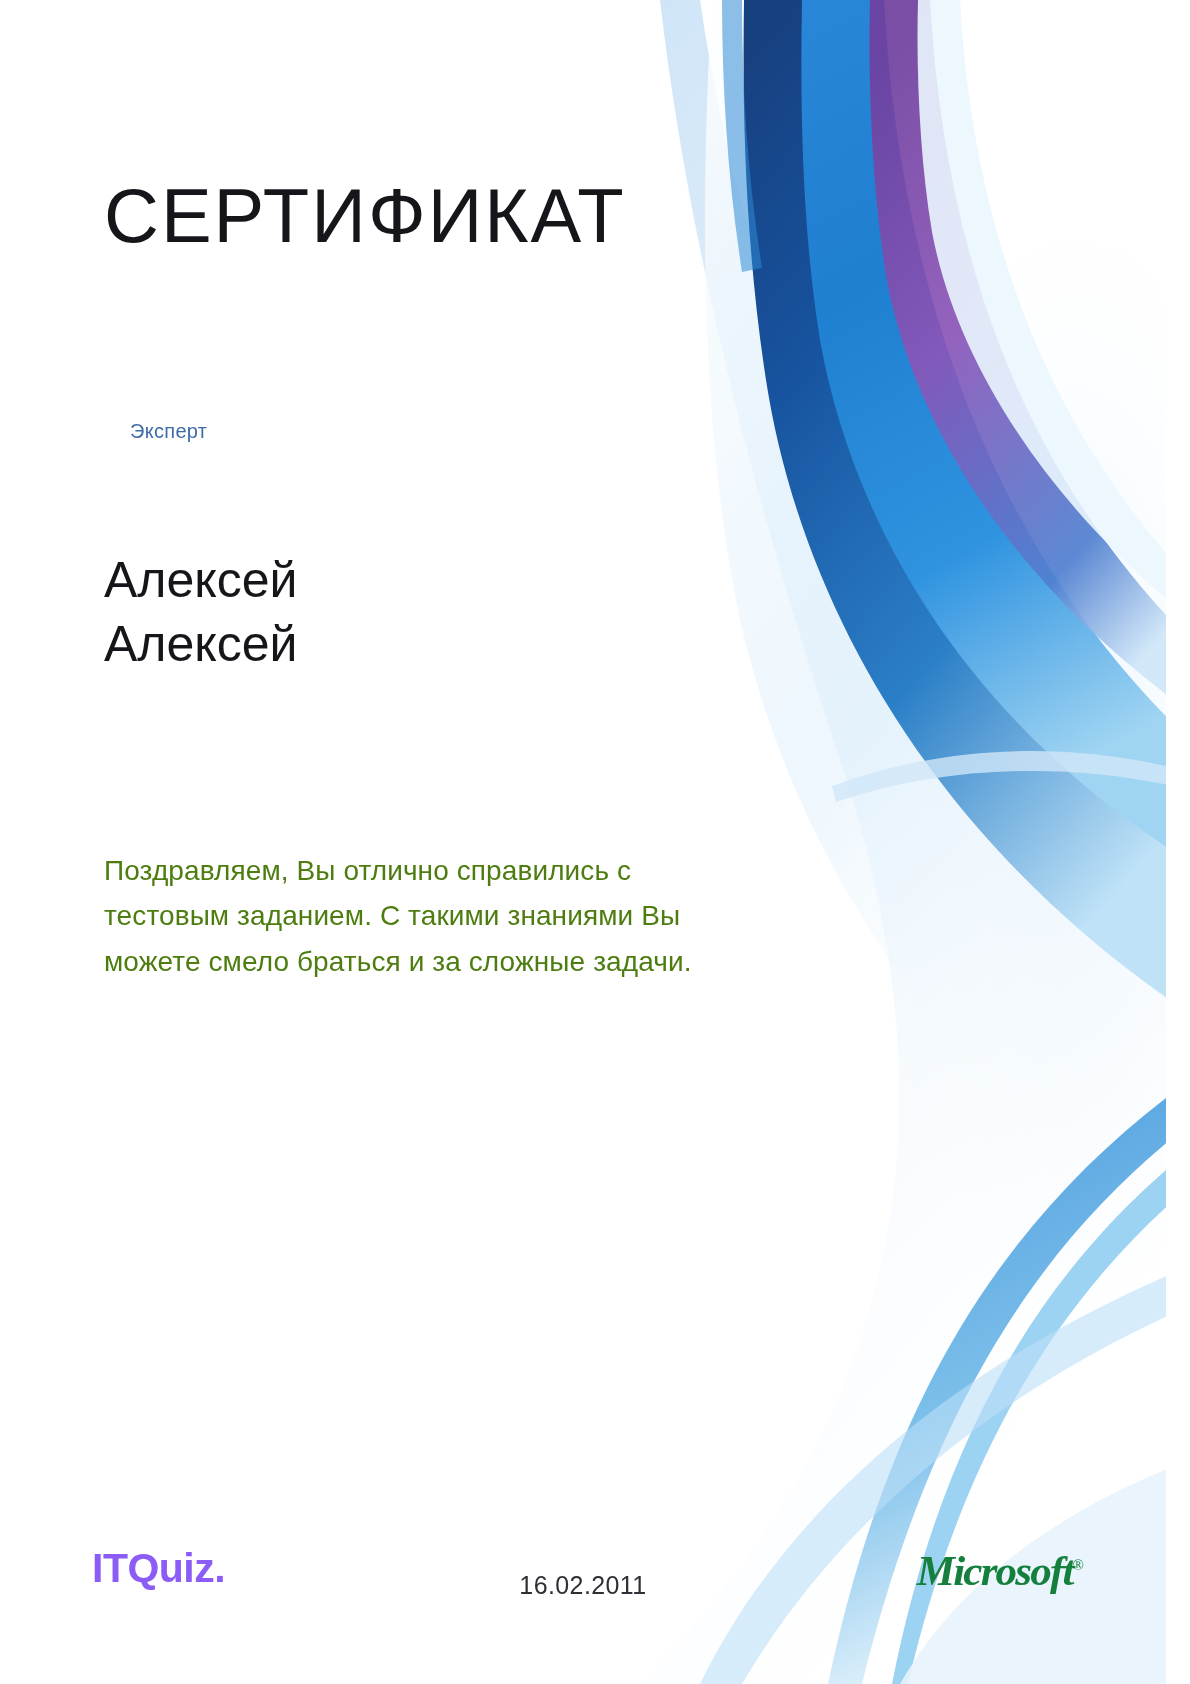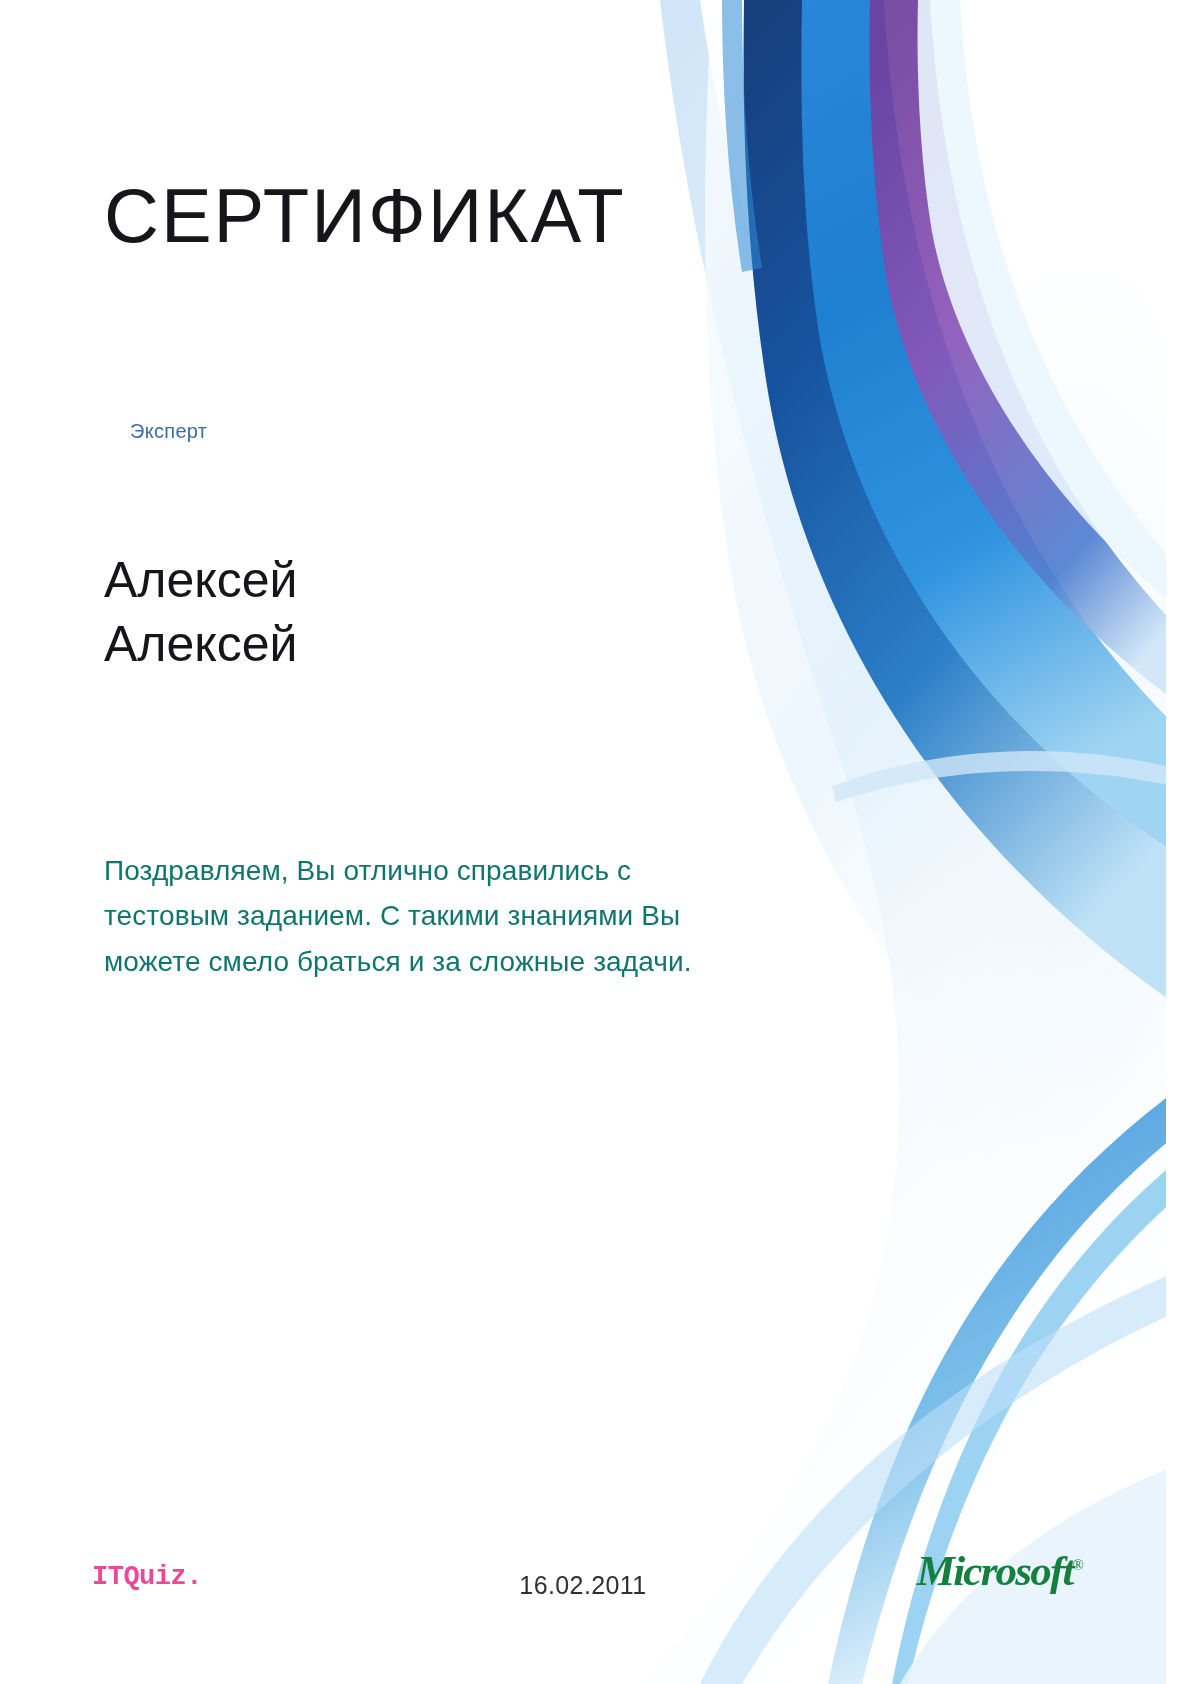"Поздравляем, Вы отлично справились с" .message { color: #0f766e -> #4d7c0f }
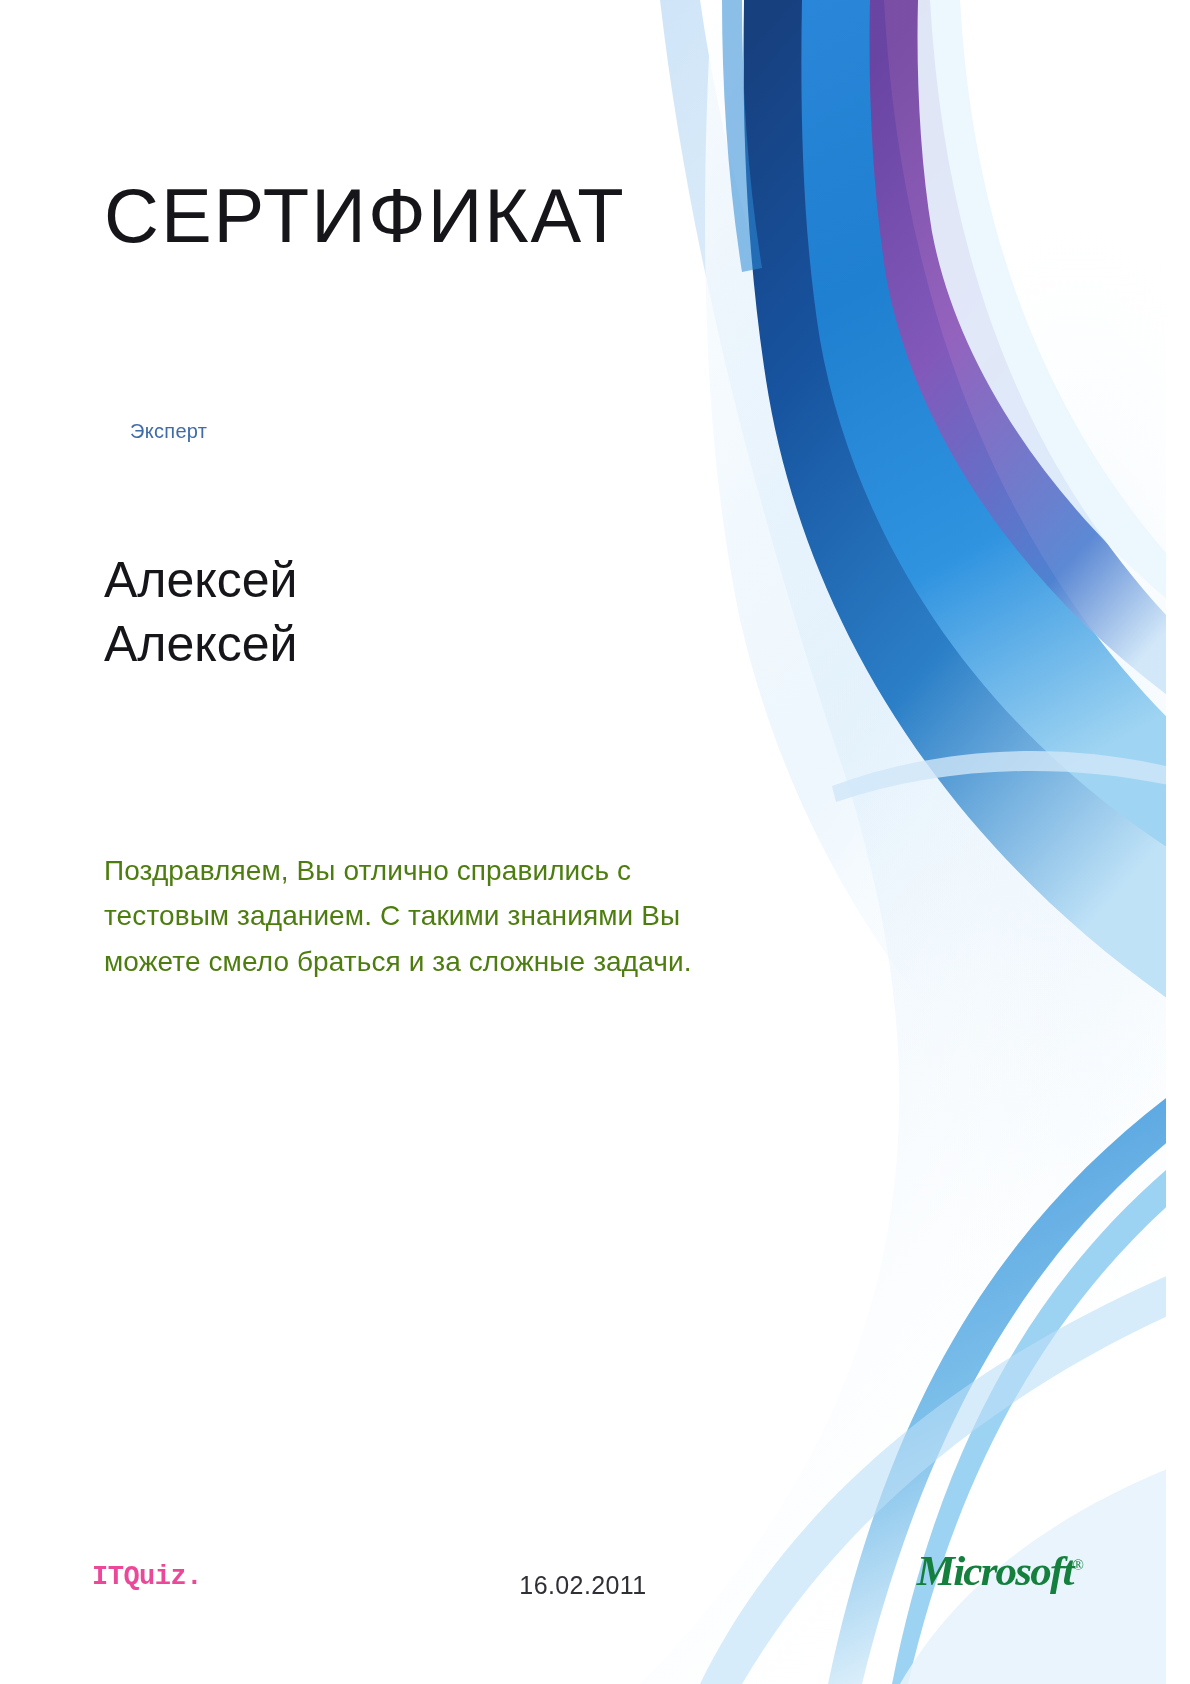"ITQuiz." .footer-brand { color: #ec4899 -> #8b5cf6; font-family: Liberation Mono, monospace -> Liberation Sans, sans-serif; font-size: 27px -> 41px }
